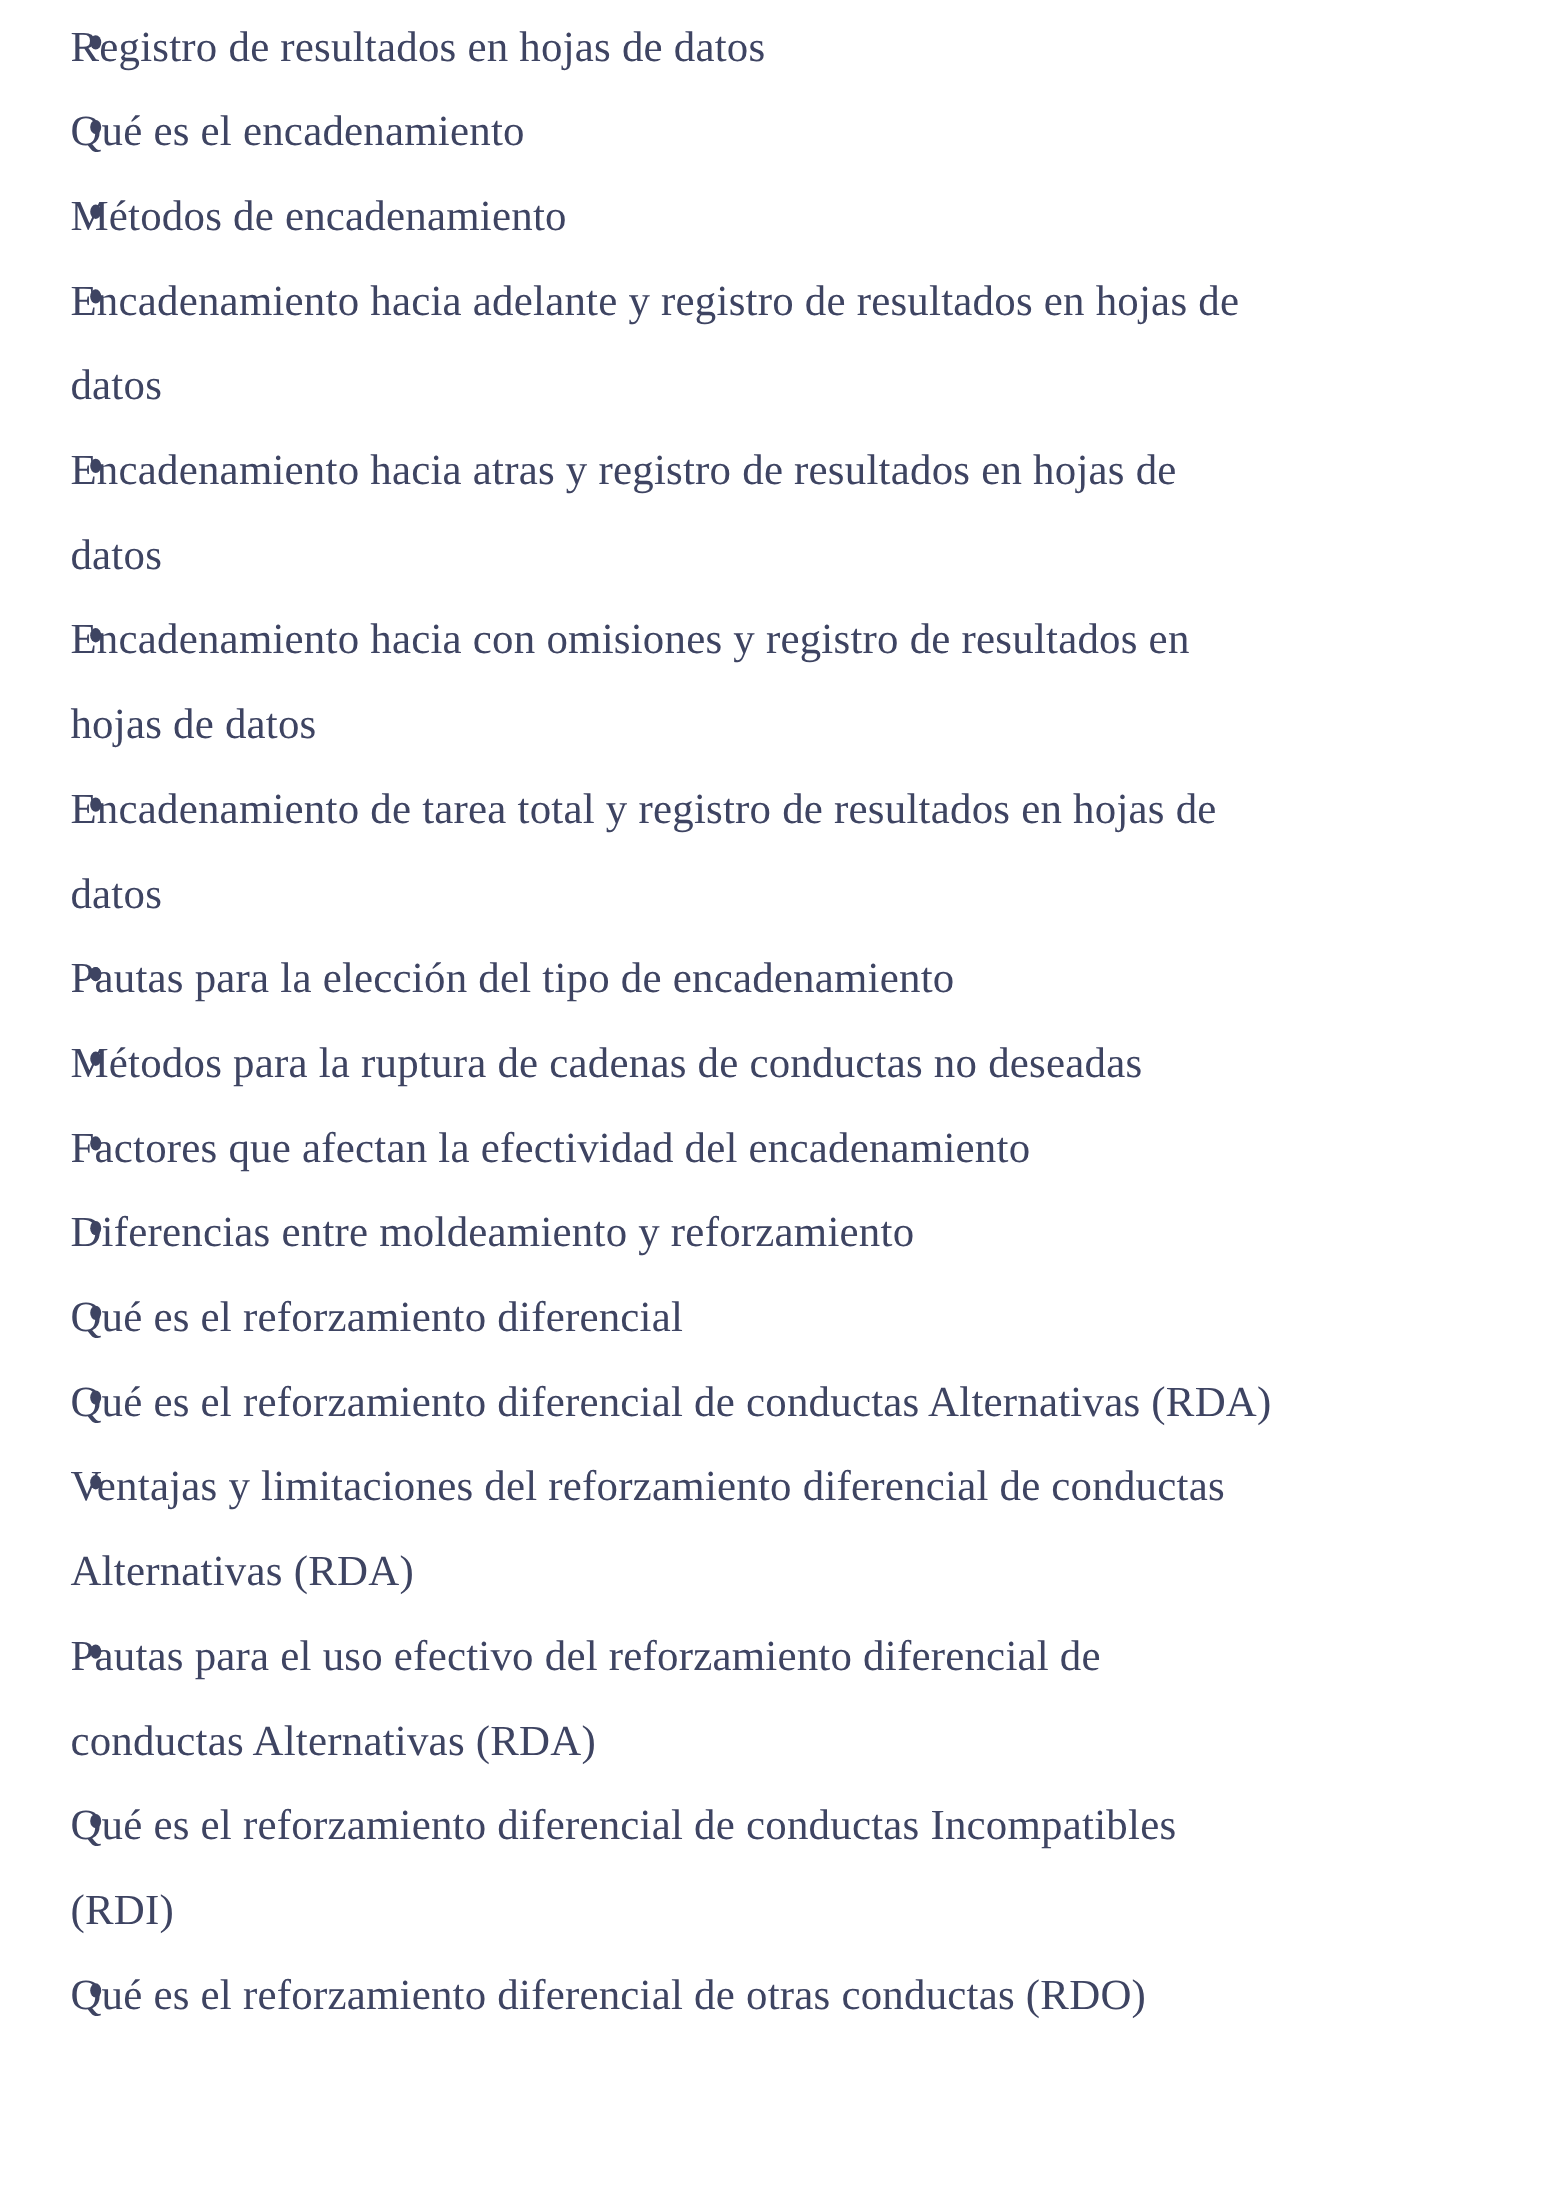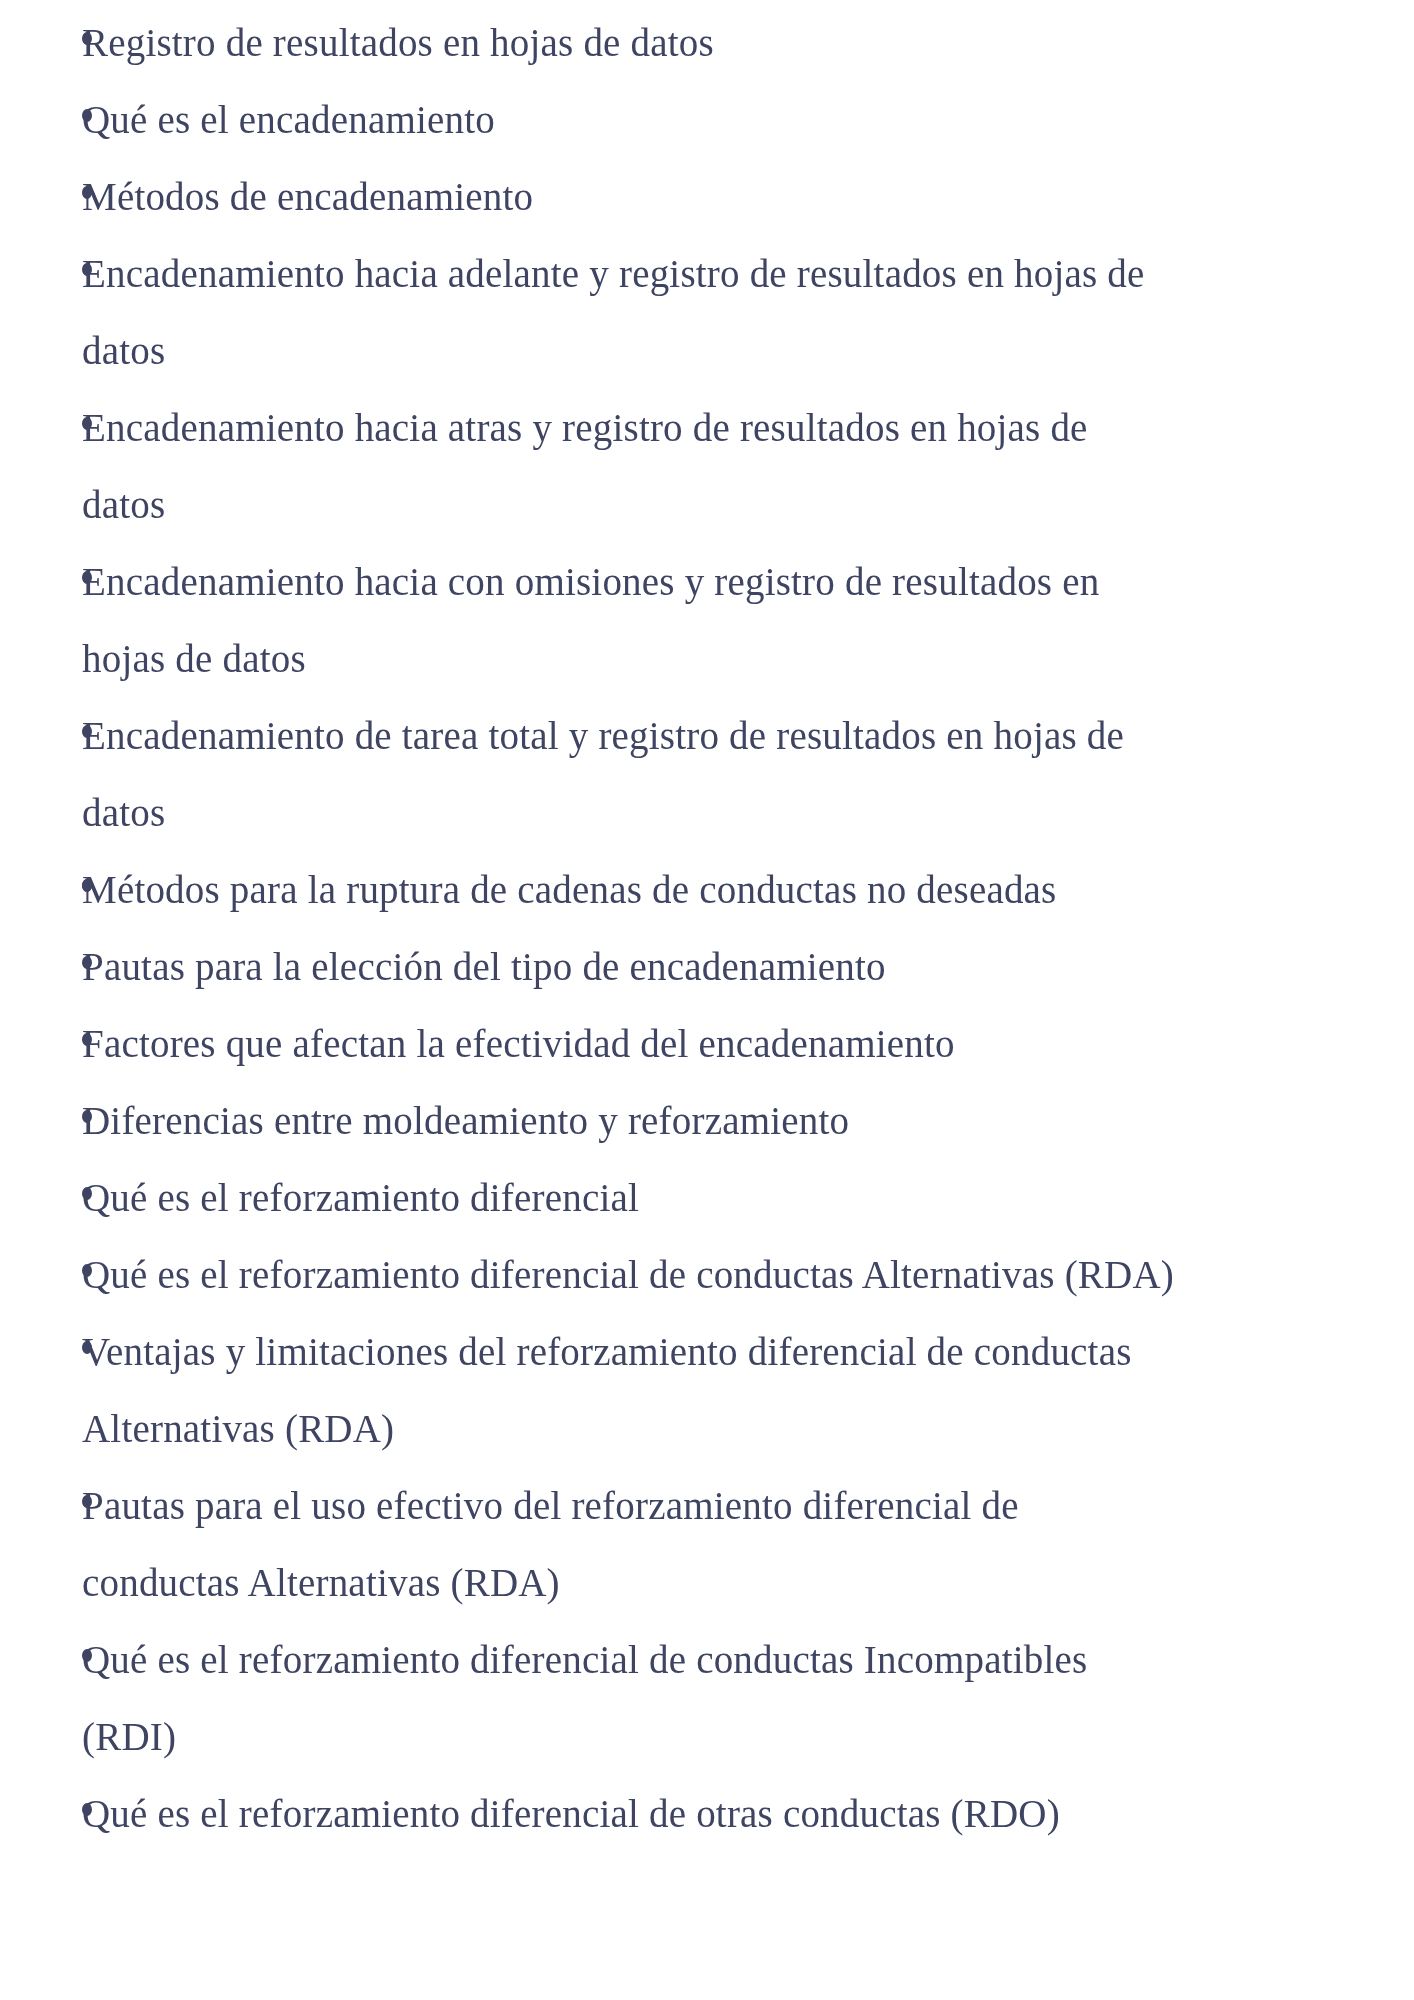"Registro de resultados en hojas" ul.topics li.item { padding-left: 82px -> 64px }
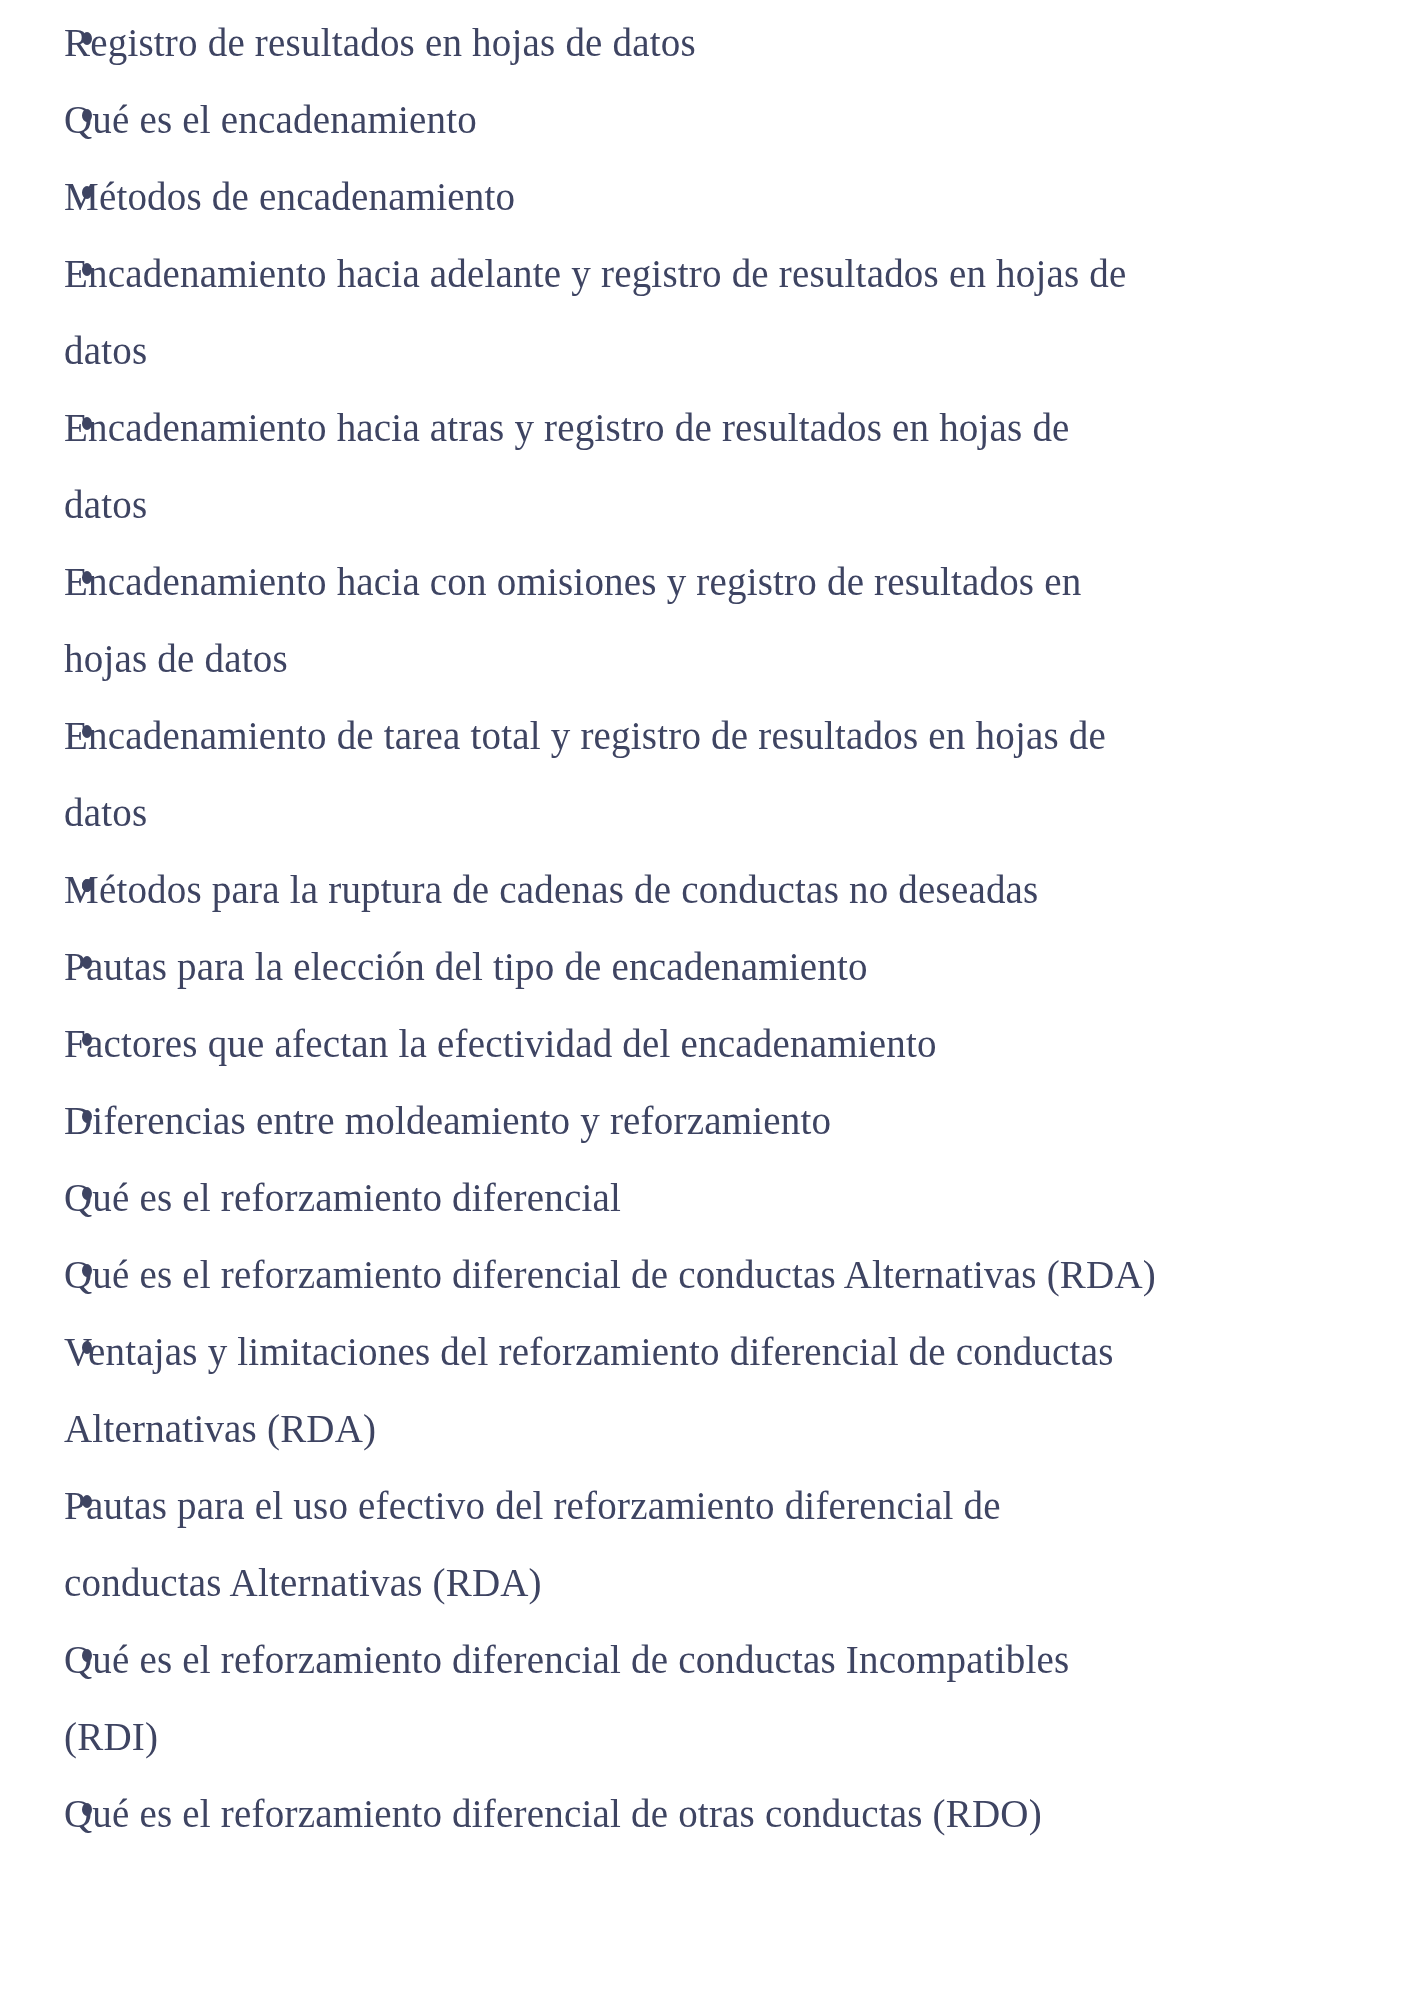"Métodos para la ruptura de" li.item { order: before "Pautas para la elección del" -> after "Pautas para la elección del" }
